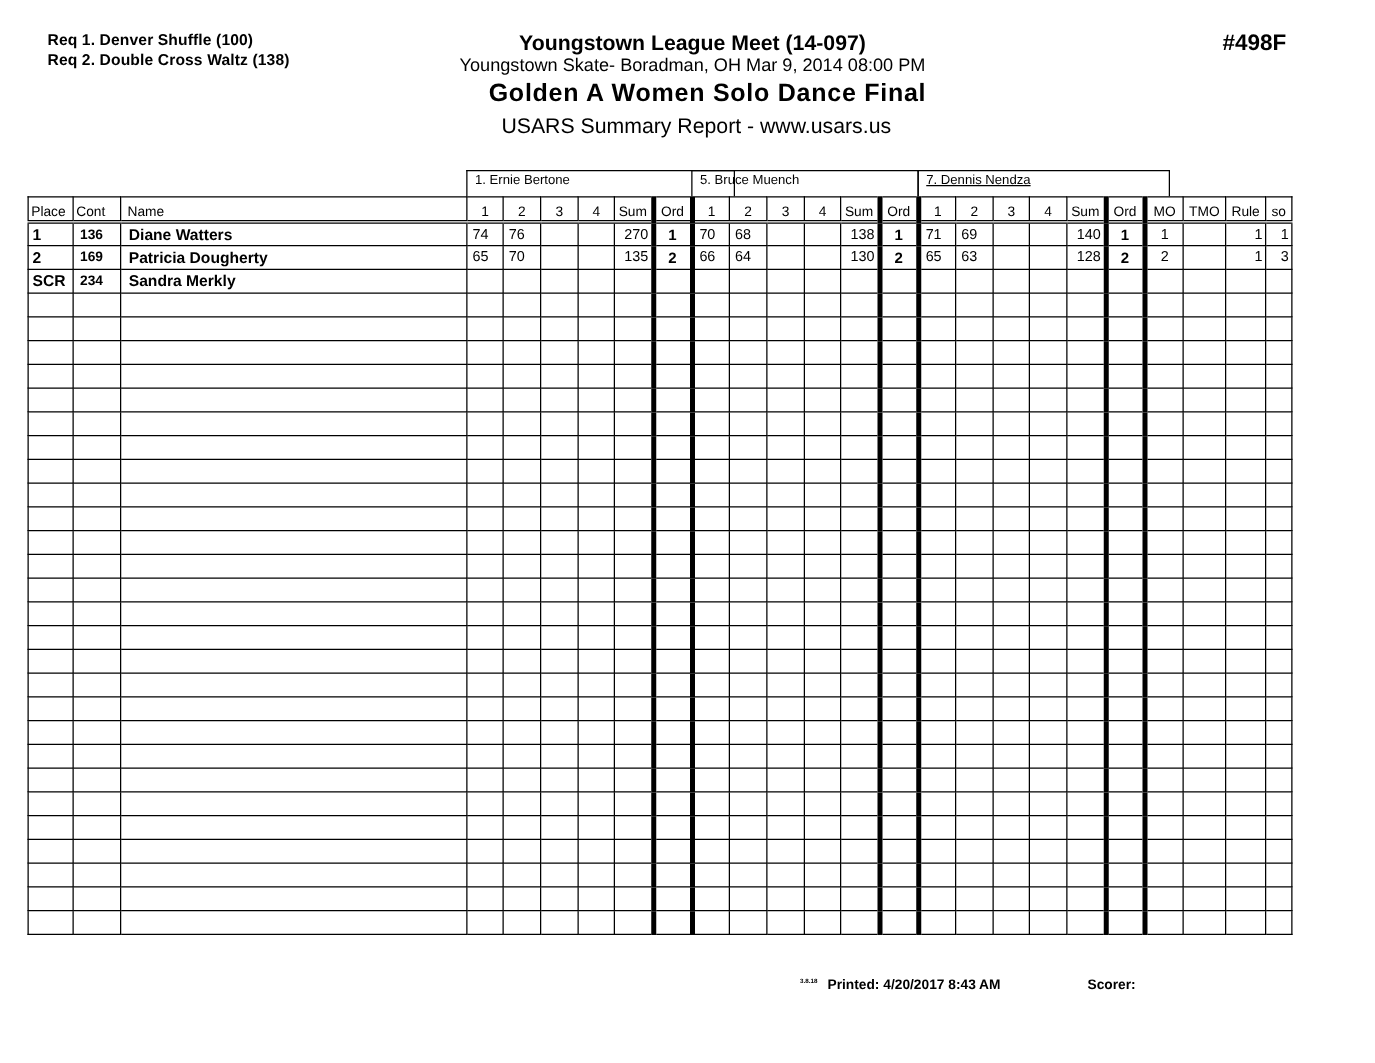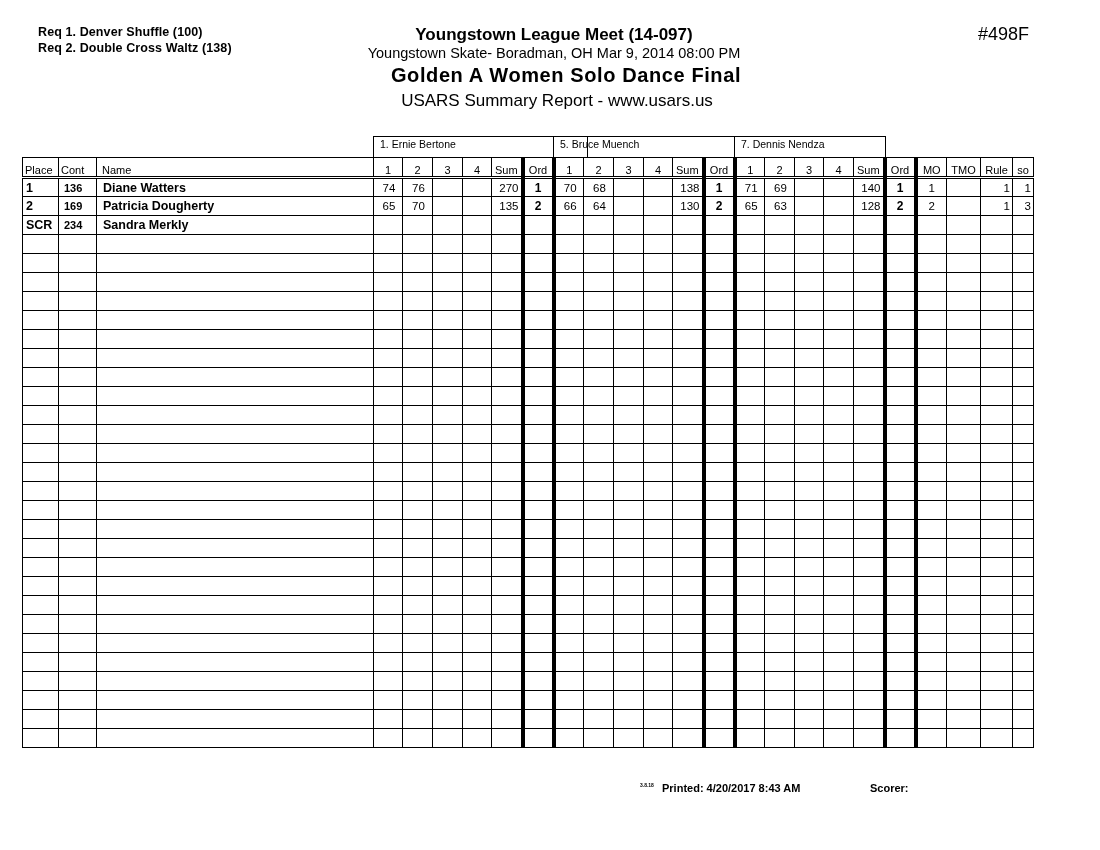"#498F" .eventno { font-weight: normal -> bold }
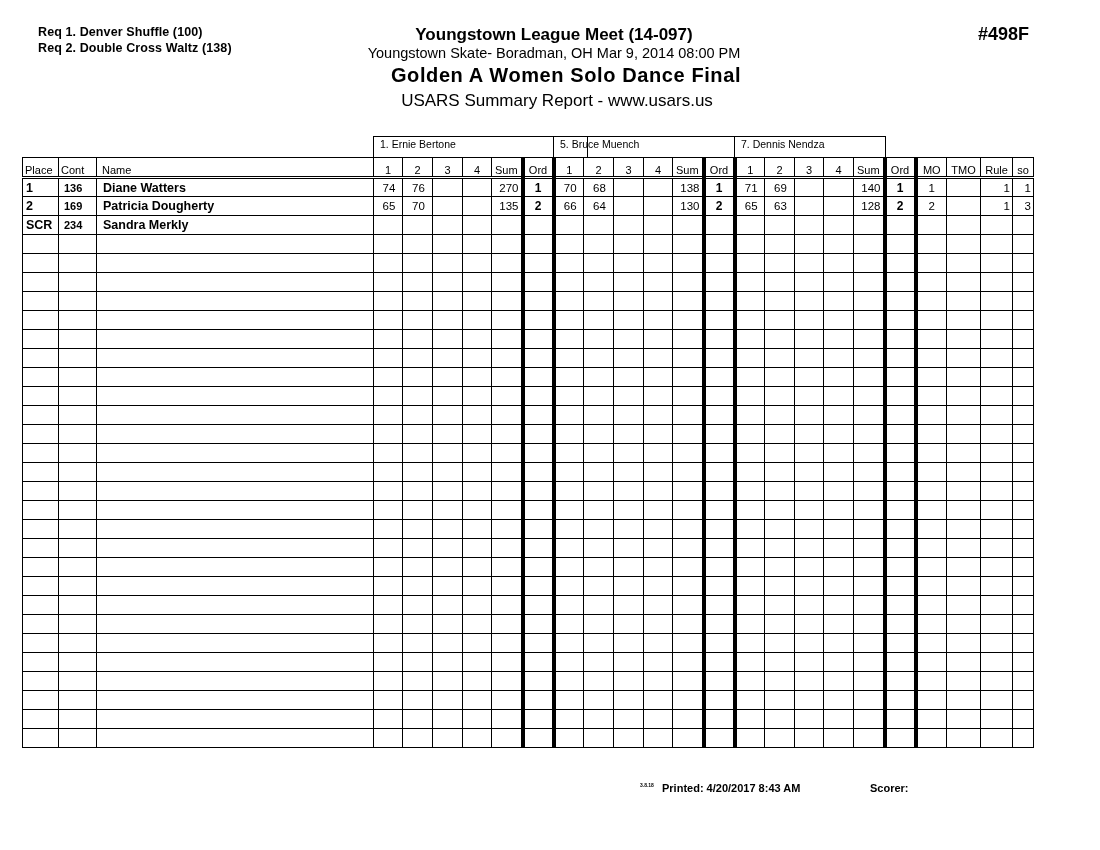"7. Dennis Nendza" div.judge-box { text-decoration: none -> underline; width: 152px -> 202px }
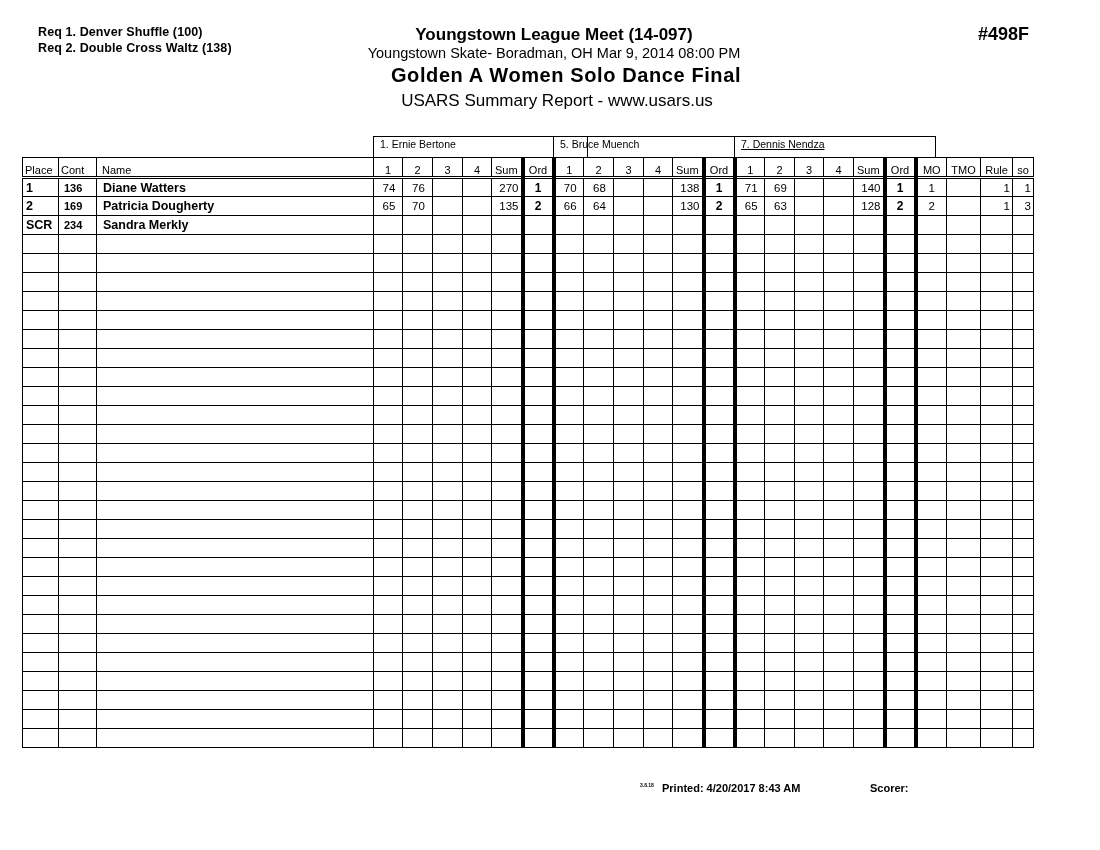"74" table.grid td.score { text-align: center -> none }
